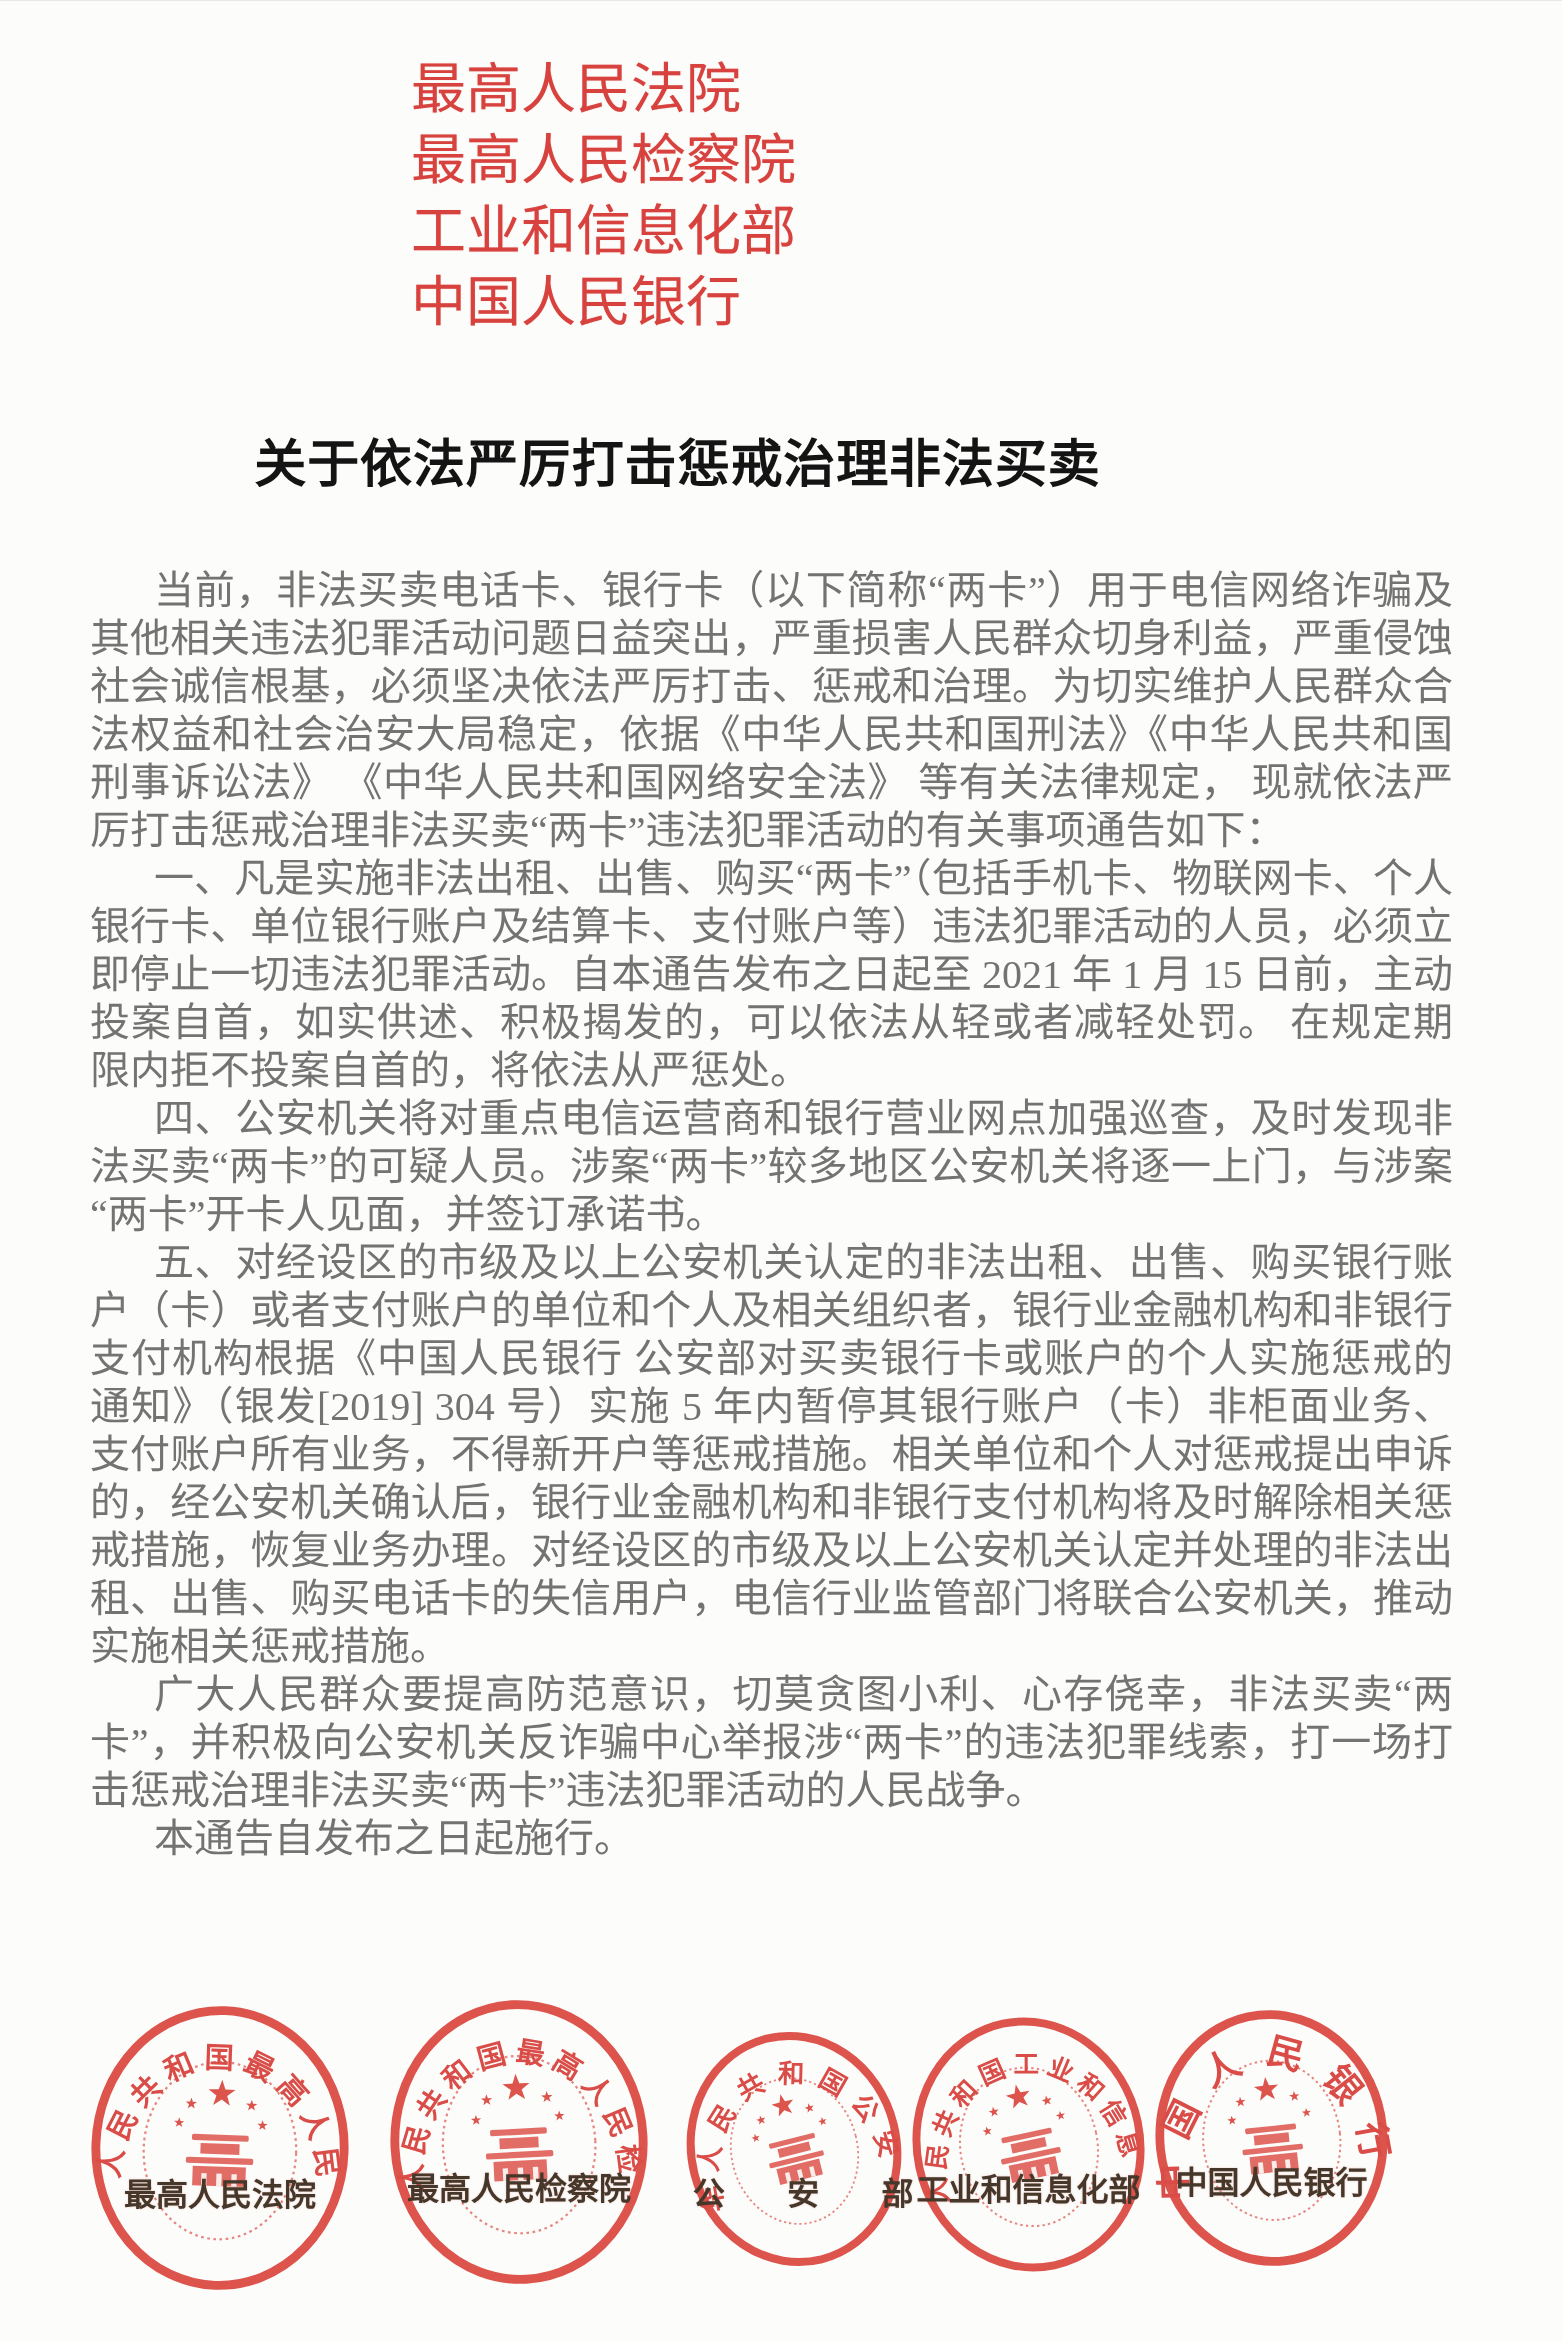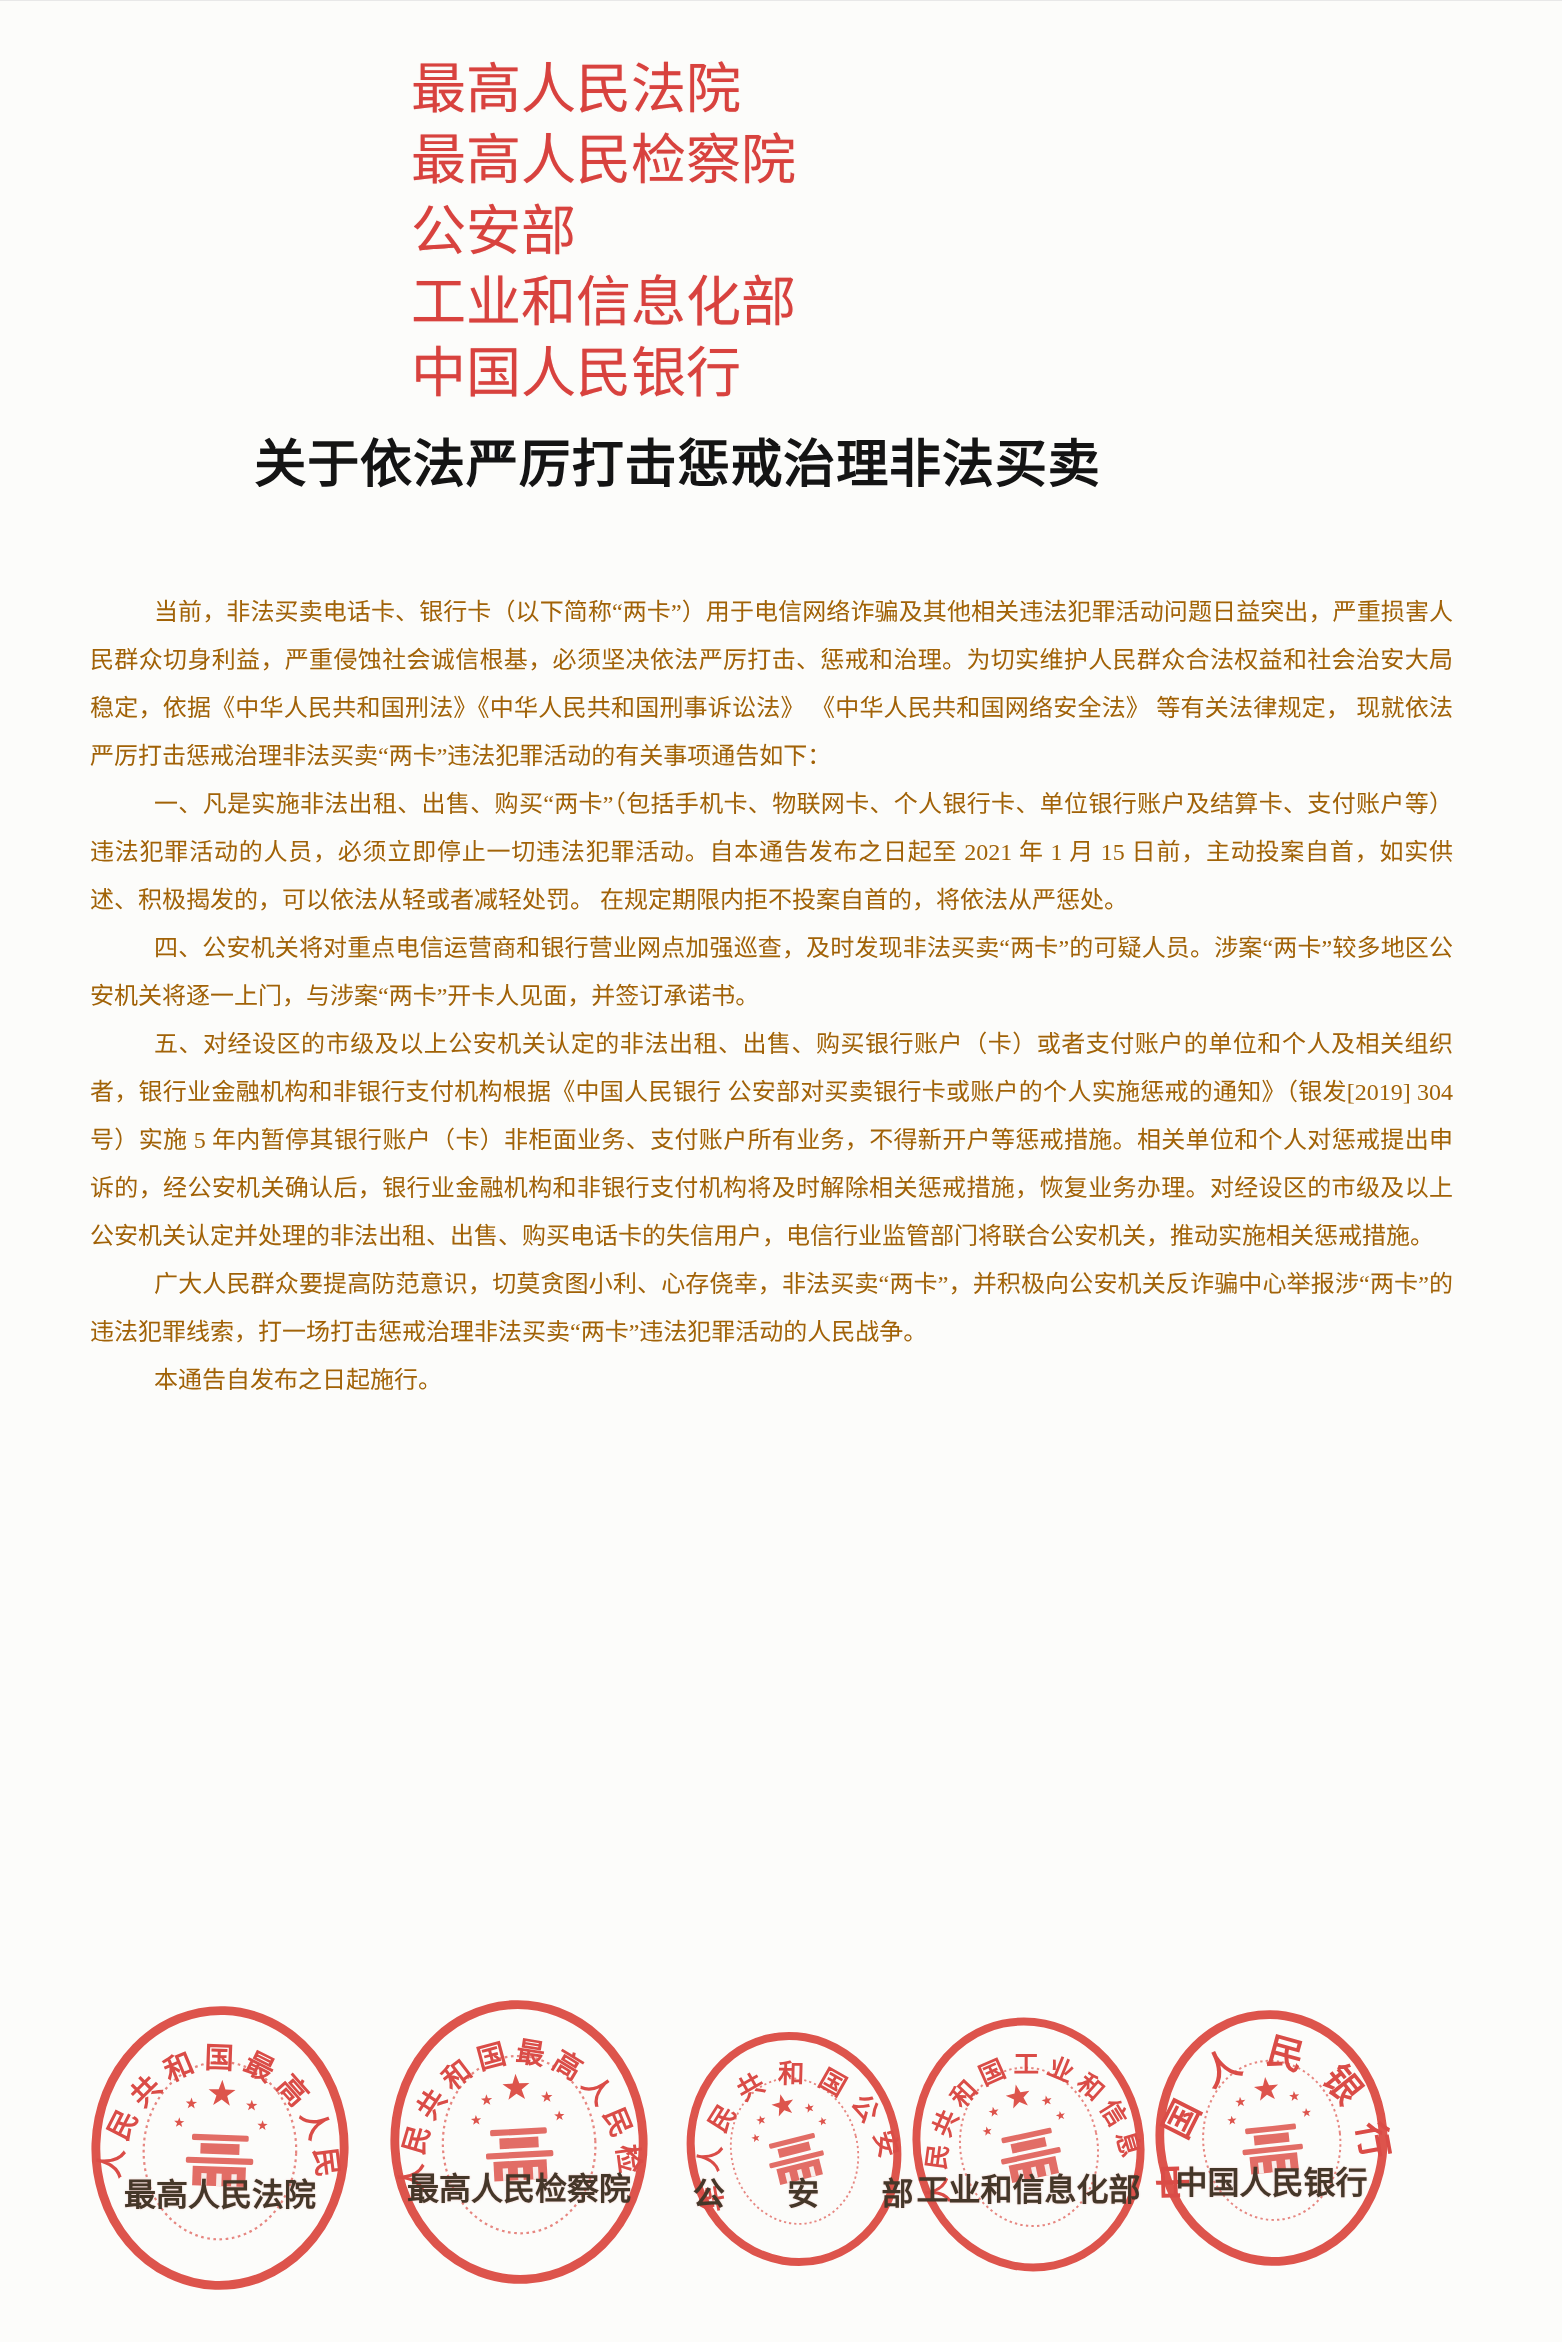"公安部" div.agency-line { html: <div>公安部</div> -> none }
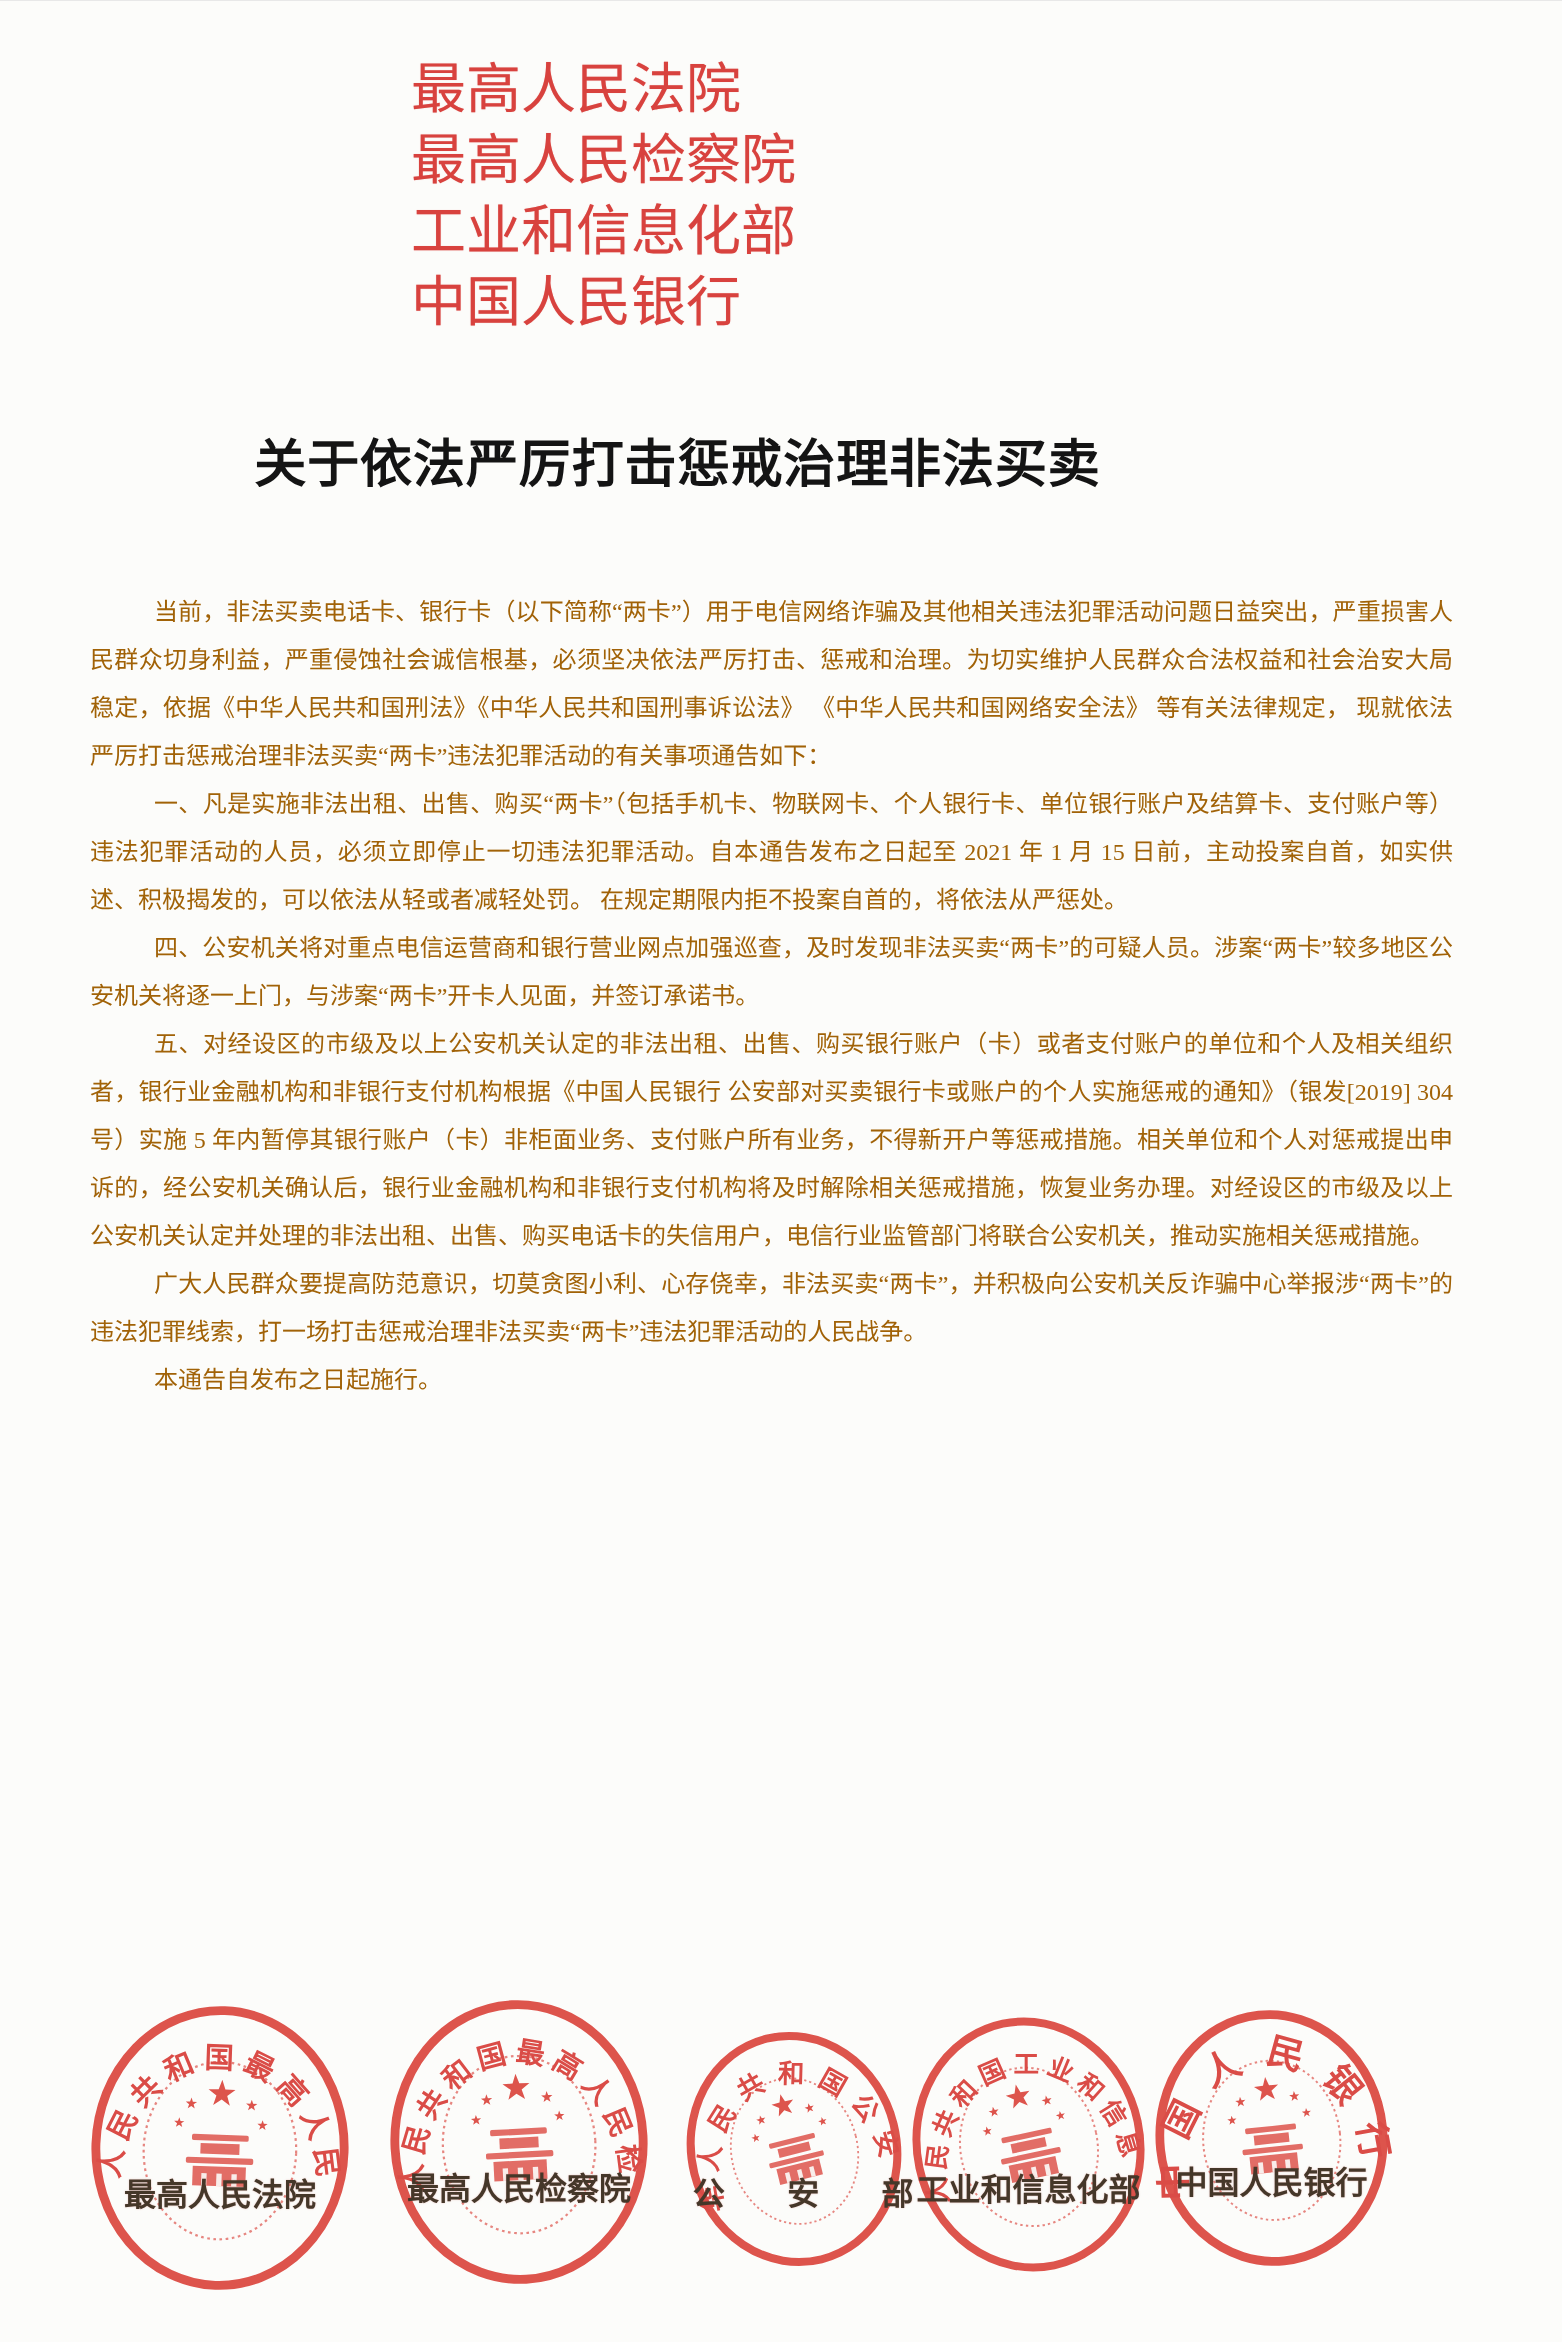"当前，非法买卖电话卡、银行卡（以下简称“两卡”）用于电信网络诈骗及其他相关违法犯" .doc-body { color: #a16207 -> #737373; font-size: 24px -> 40px; top: 587px -> 566px }
